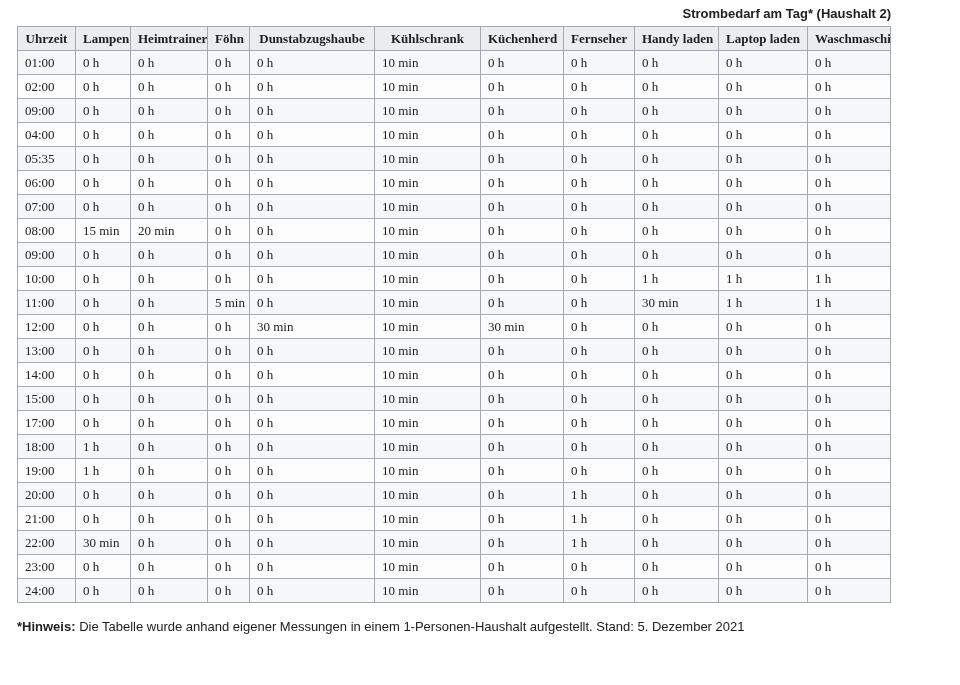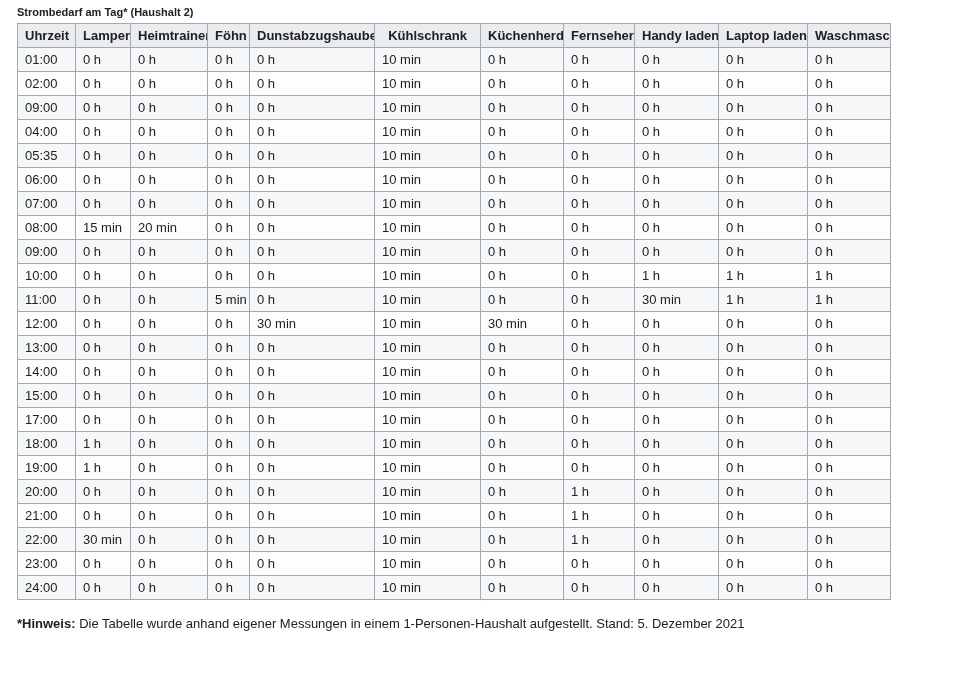"Strombedarf am Tag* (Haushalt 2)" .table-title { font-size: 11px -> 13px; text-align: left -> right }
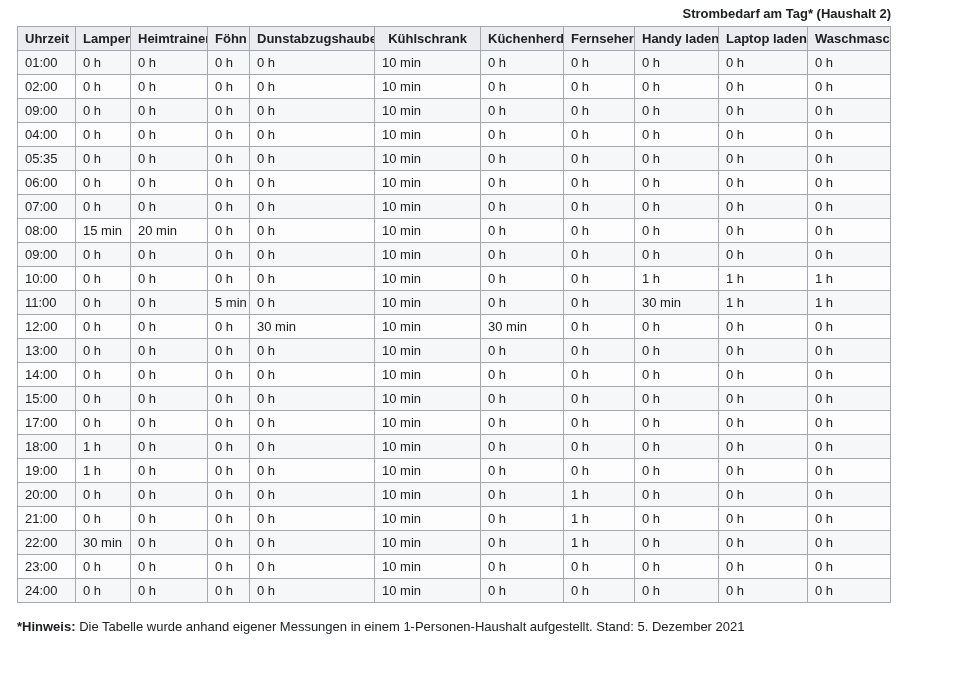"Uhrzeit" table.consumption { font-family: none -> Liberation Serif, serif }
